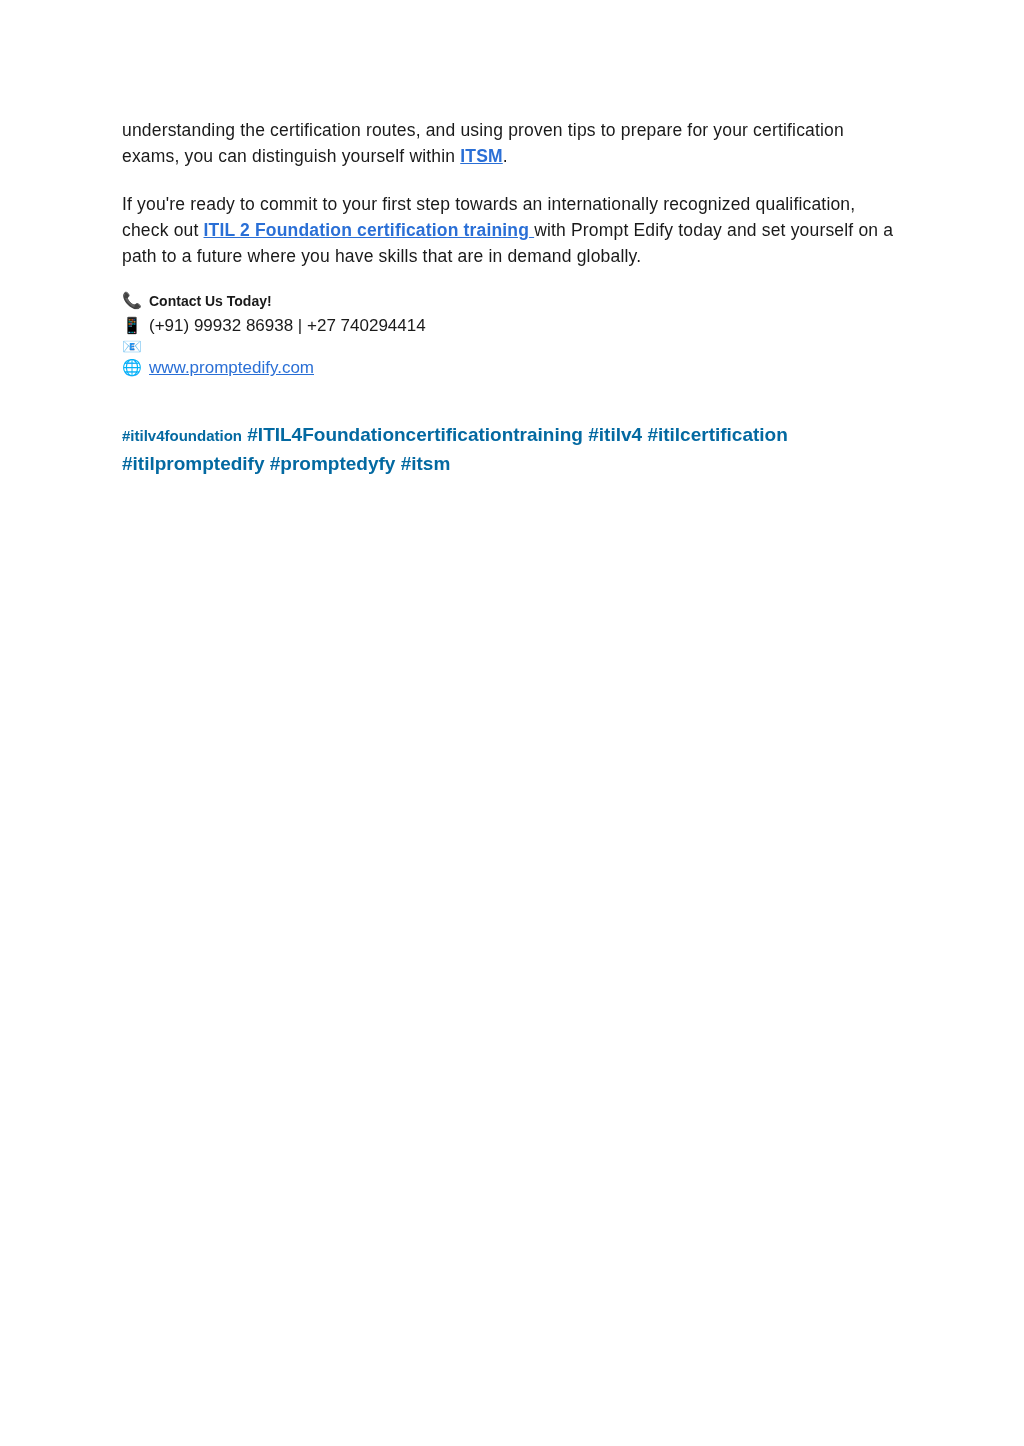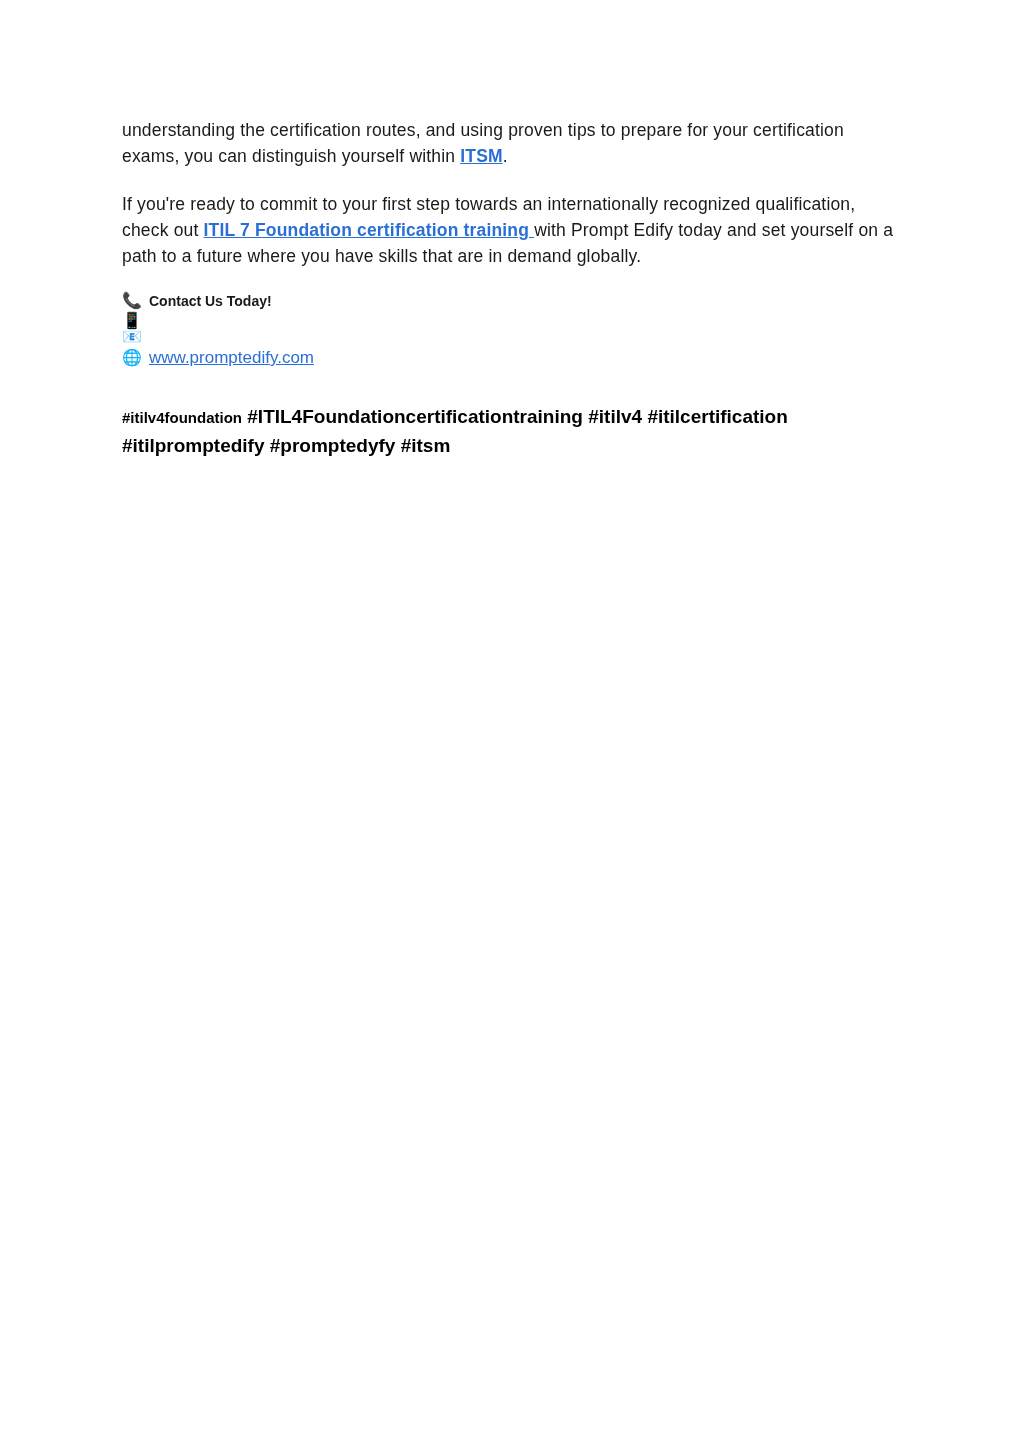"ITIL 7 Foundation certification training" a.link { text: 7 -> 2 }
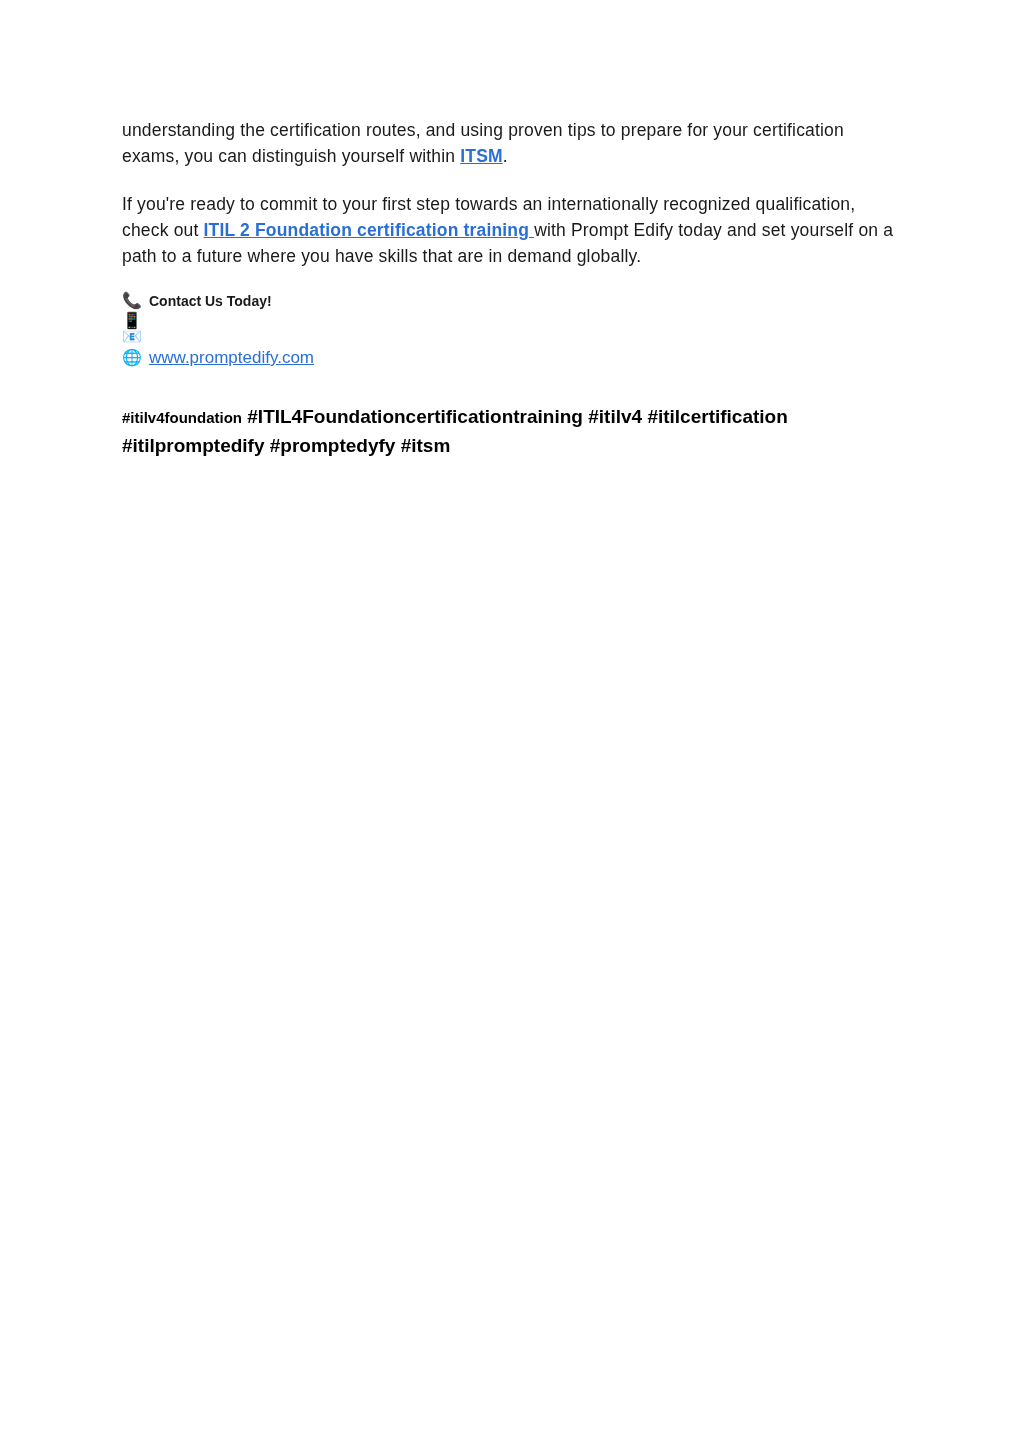"(+91) 99932 86938 | +27" span { html: none -> <span>(+91) 99932 86938 | +27 740294414</span> }
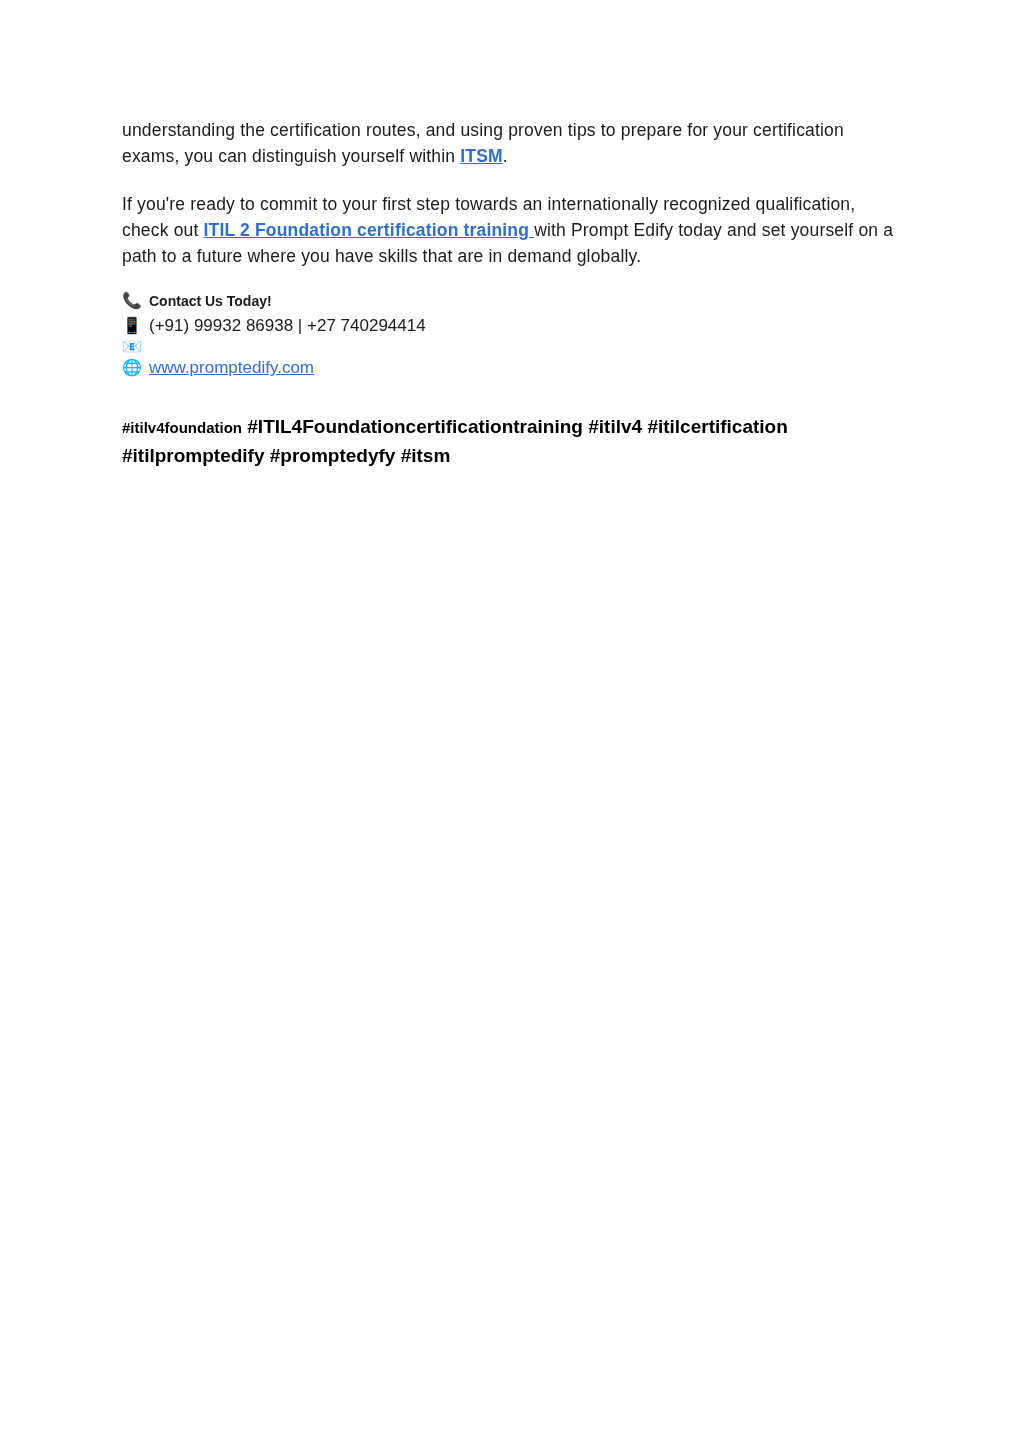"#itilv4foundation" .hashtags { color: #000000 -> #0369a1; margin-top: 32px -> 40px }
